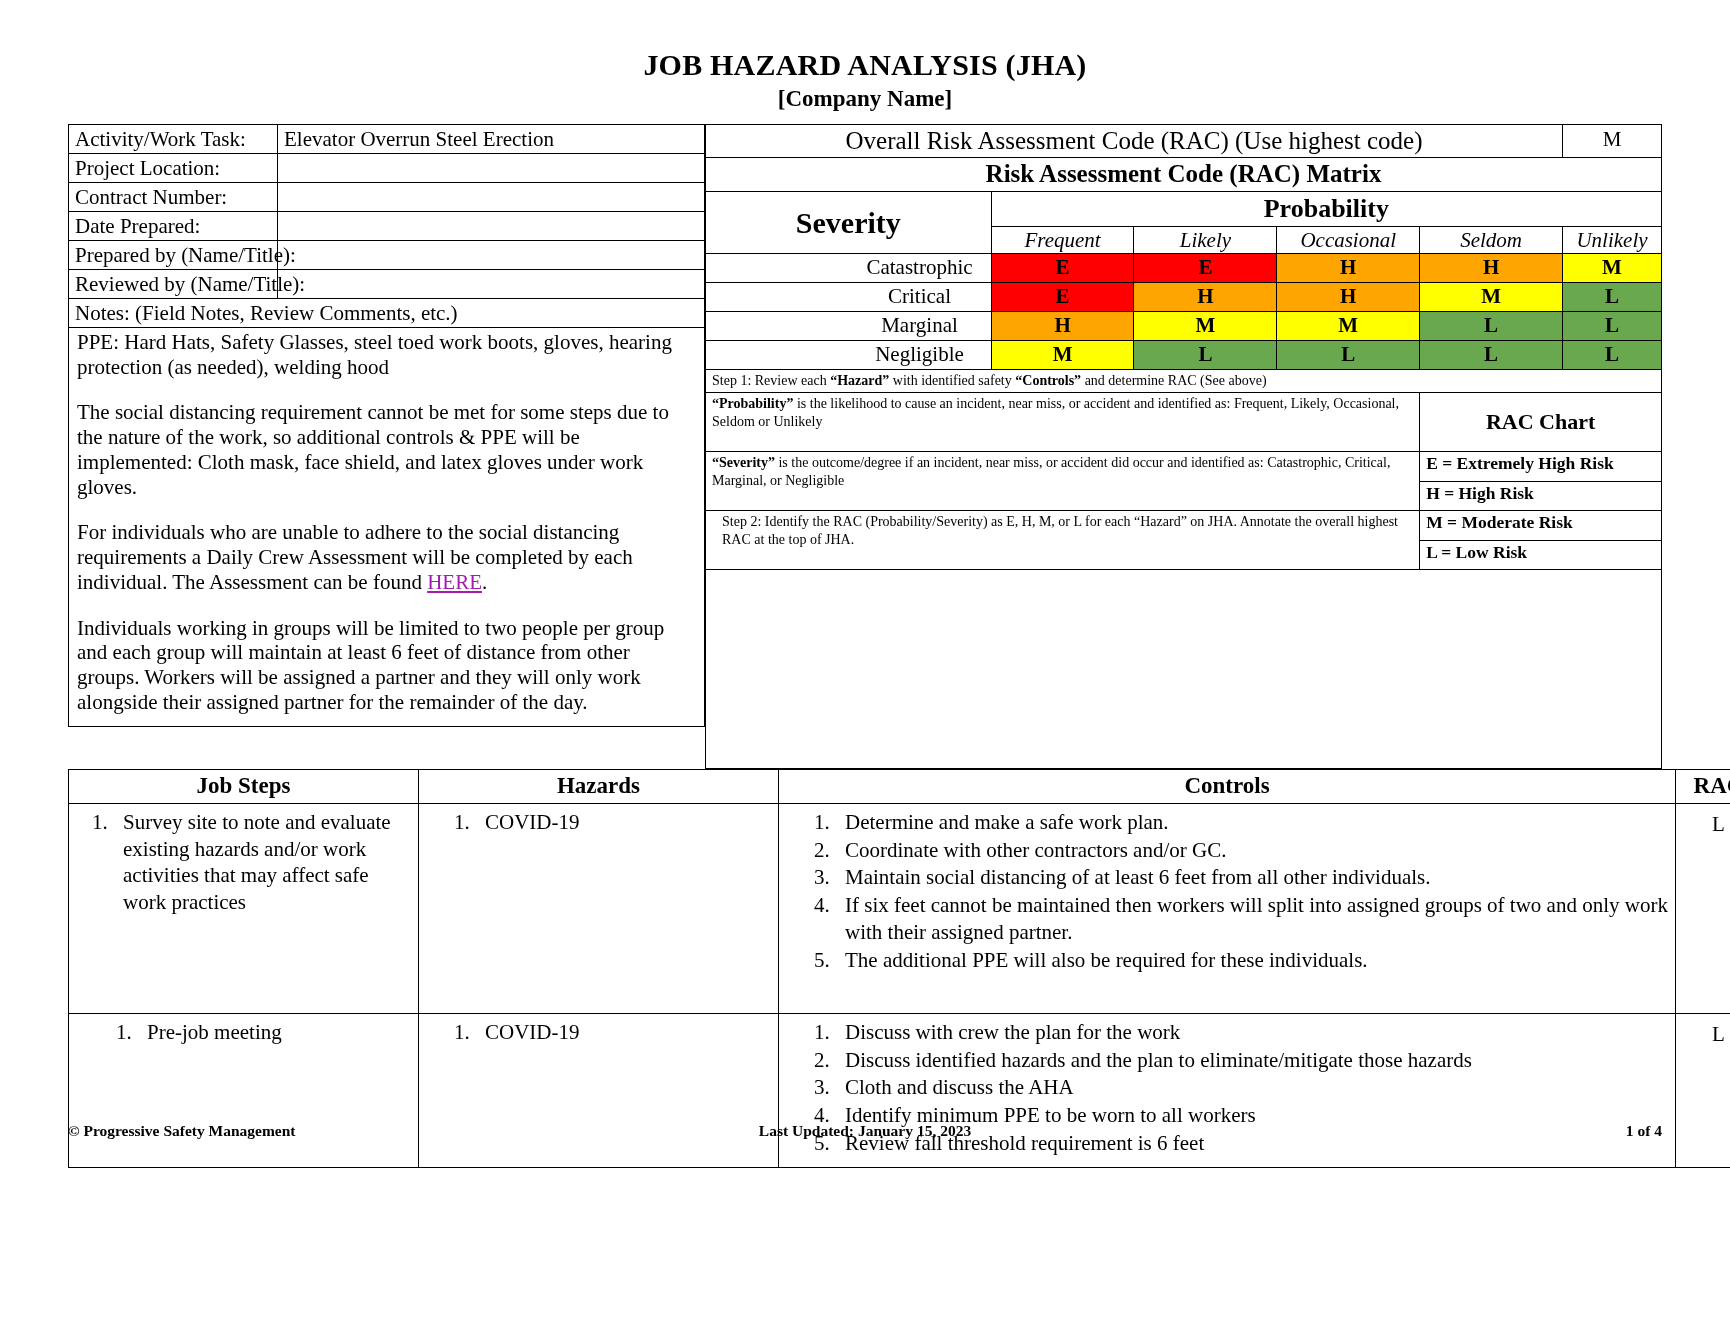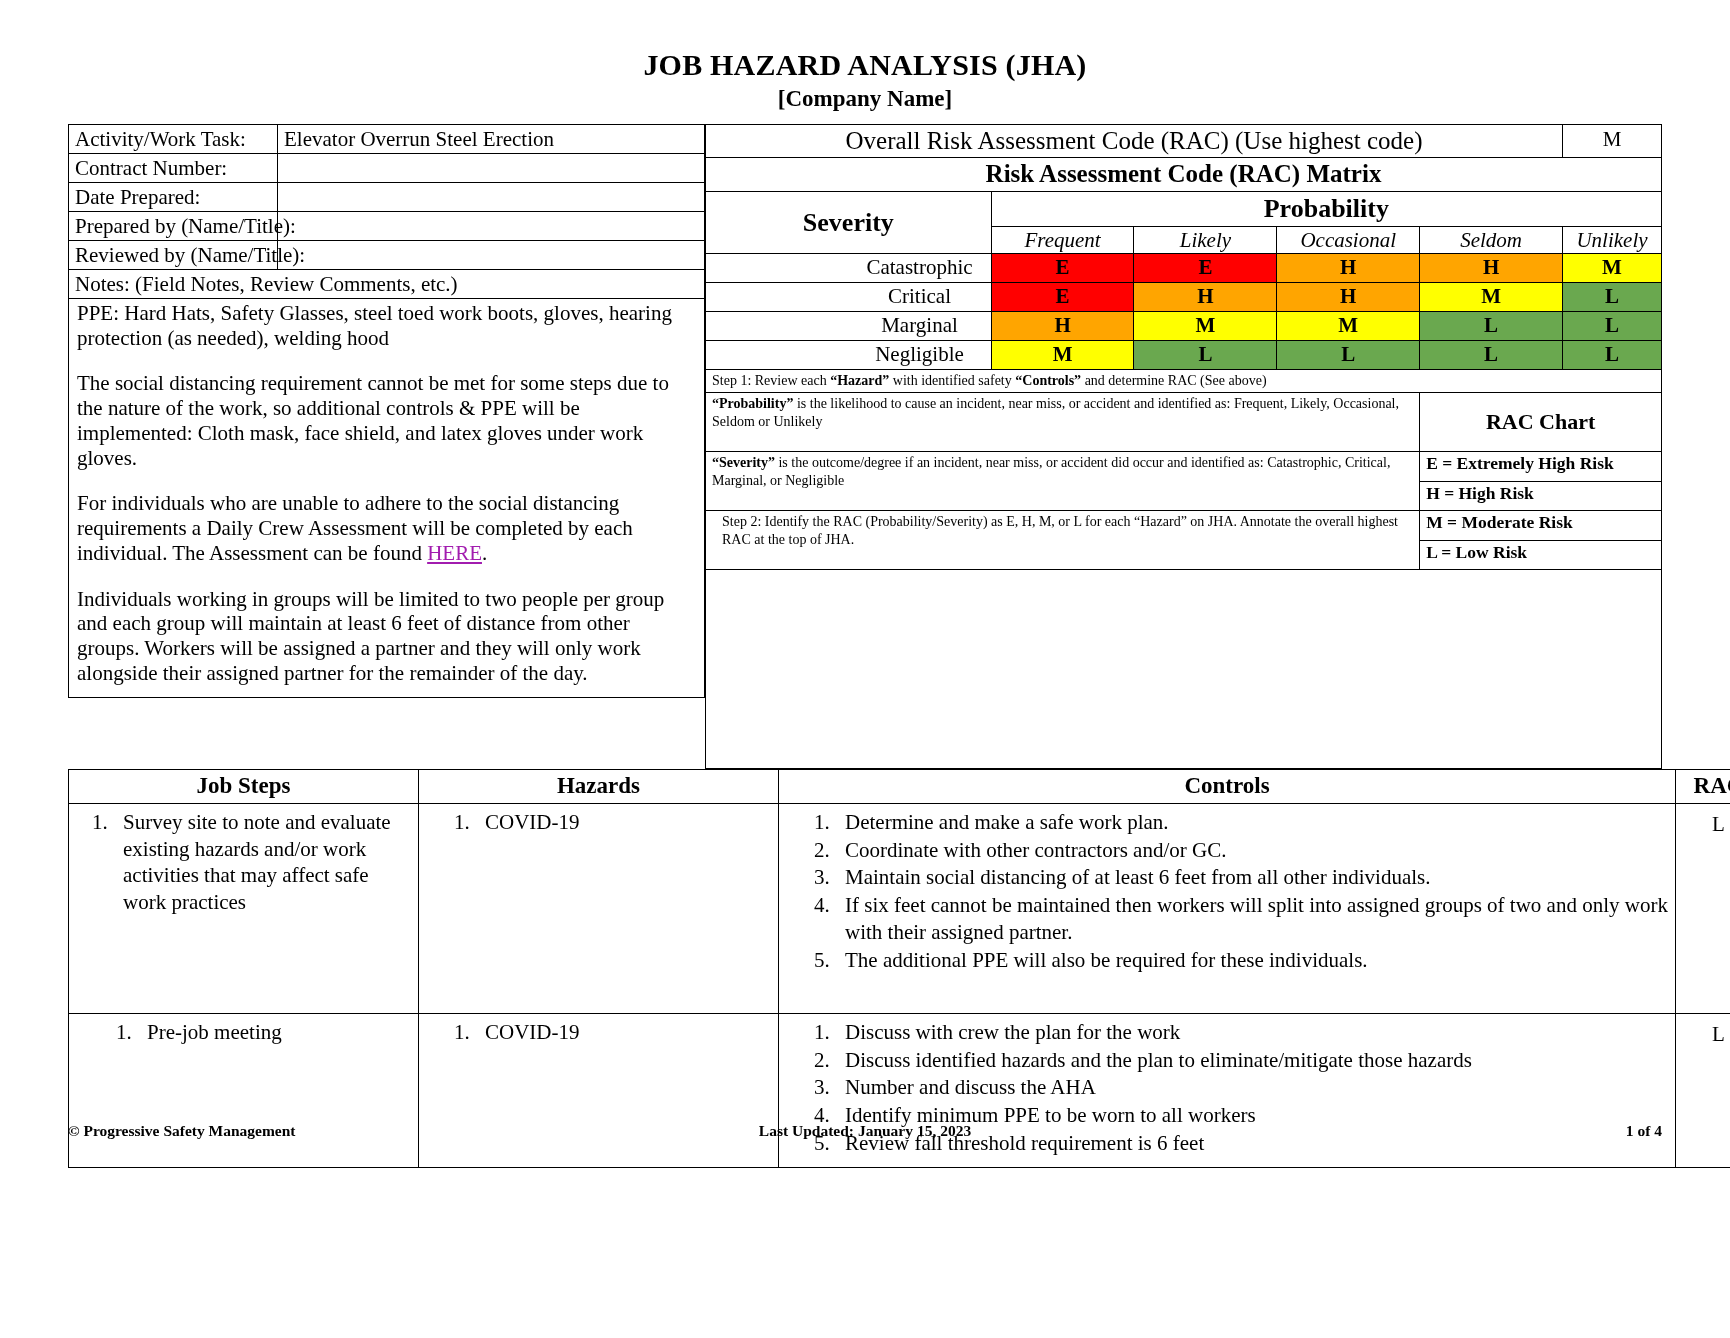"Project Location:" tr { html: none -> <tr> <td>Project Location:</td> <td></td> </tr> }
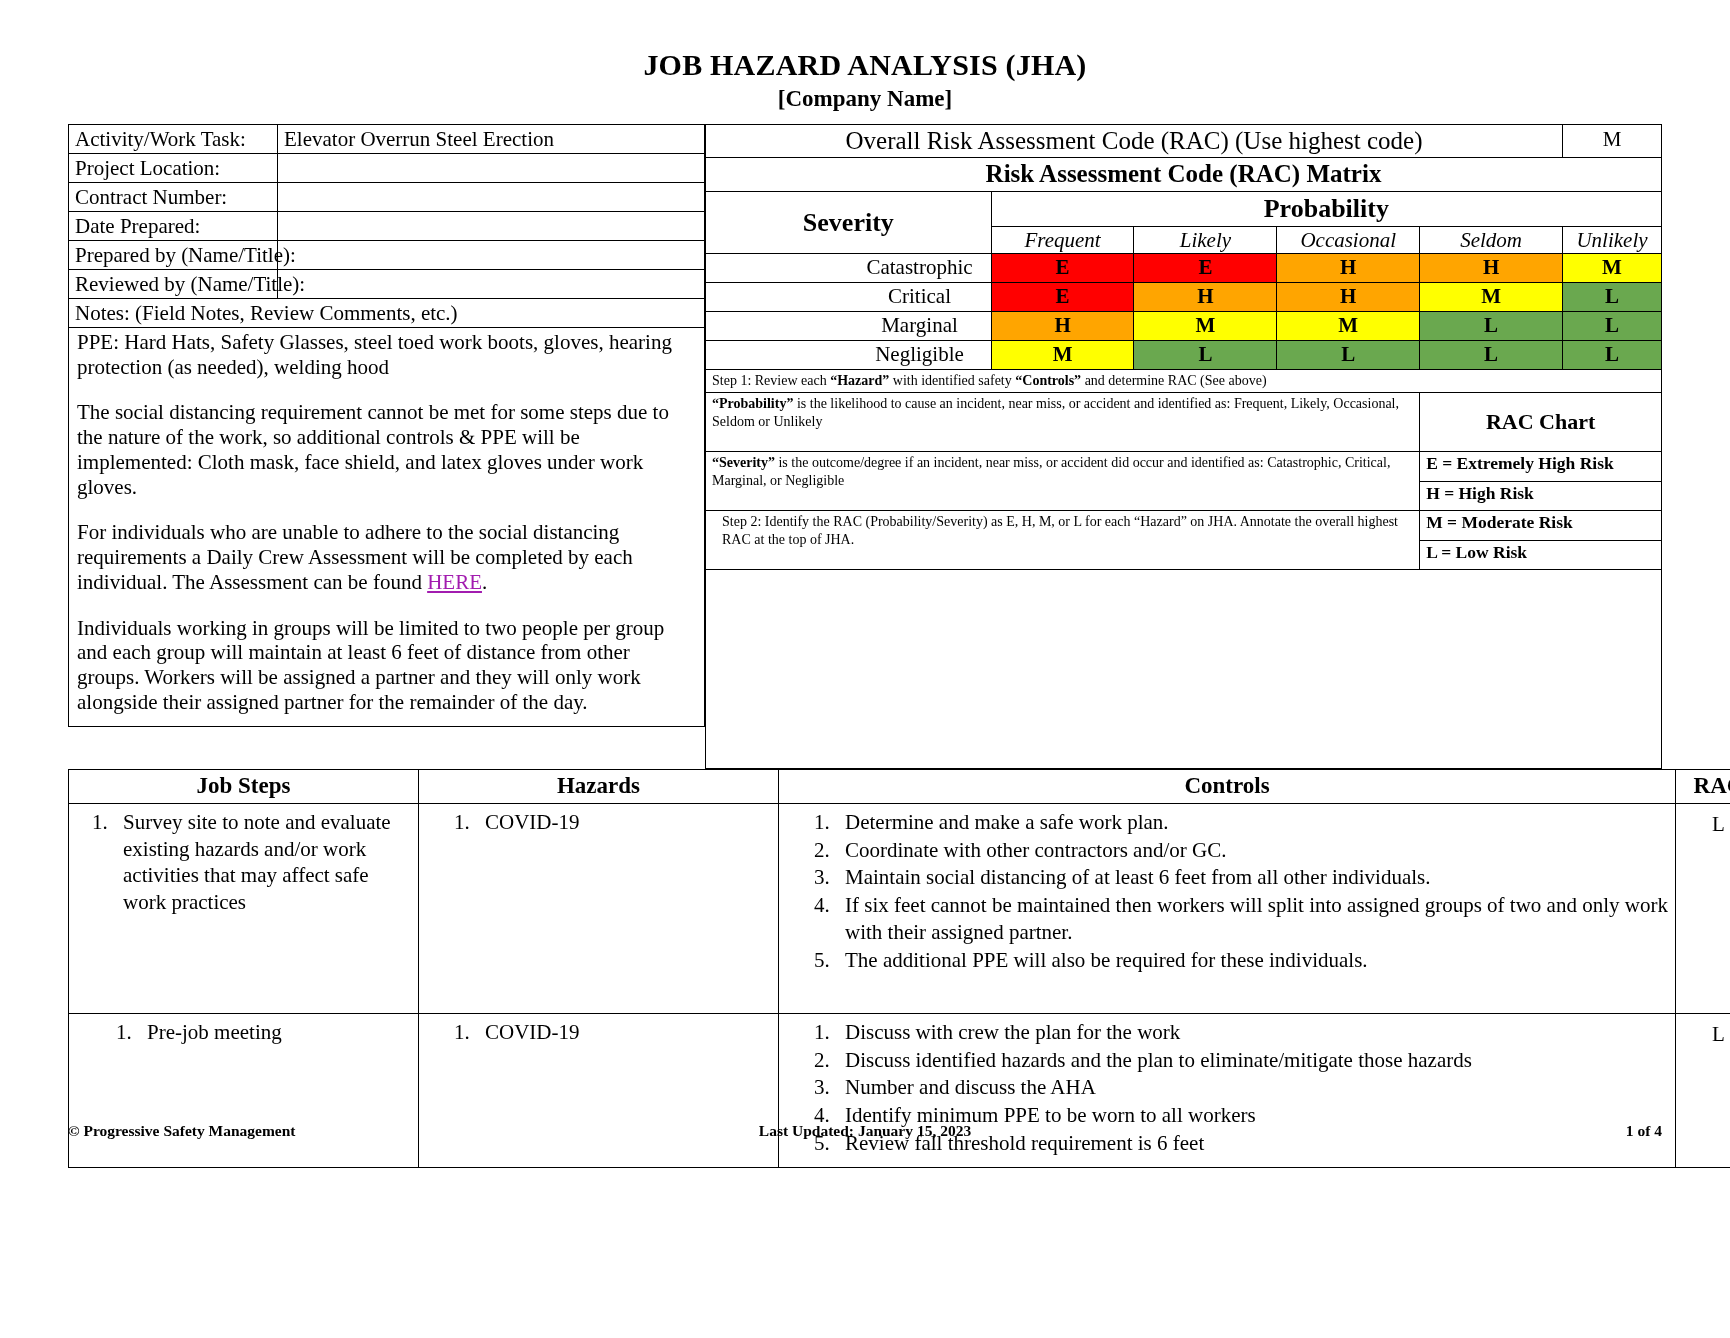"Severity" .sev-cell { font-size: 26px -> 30px }
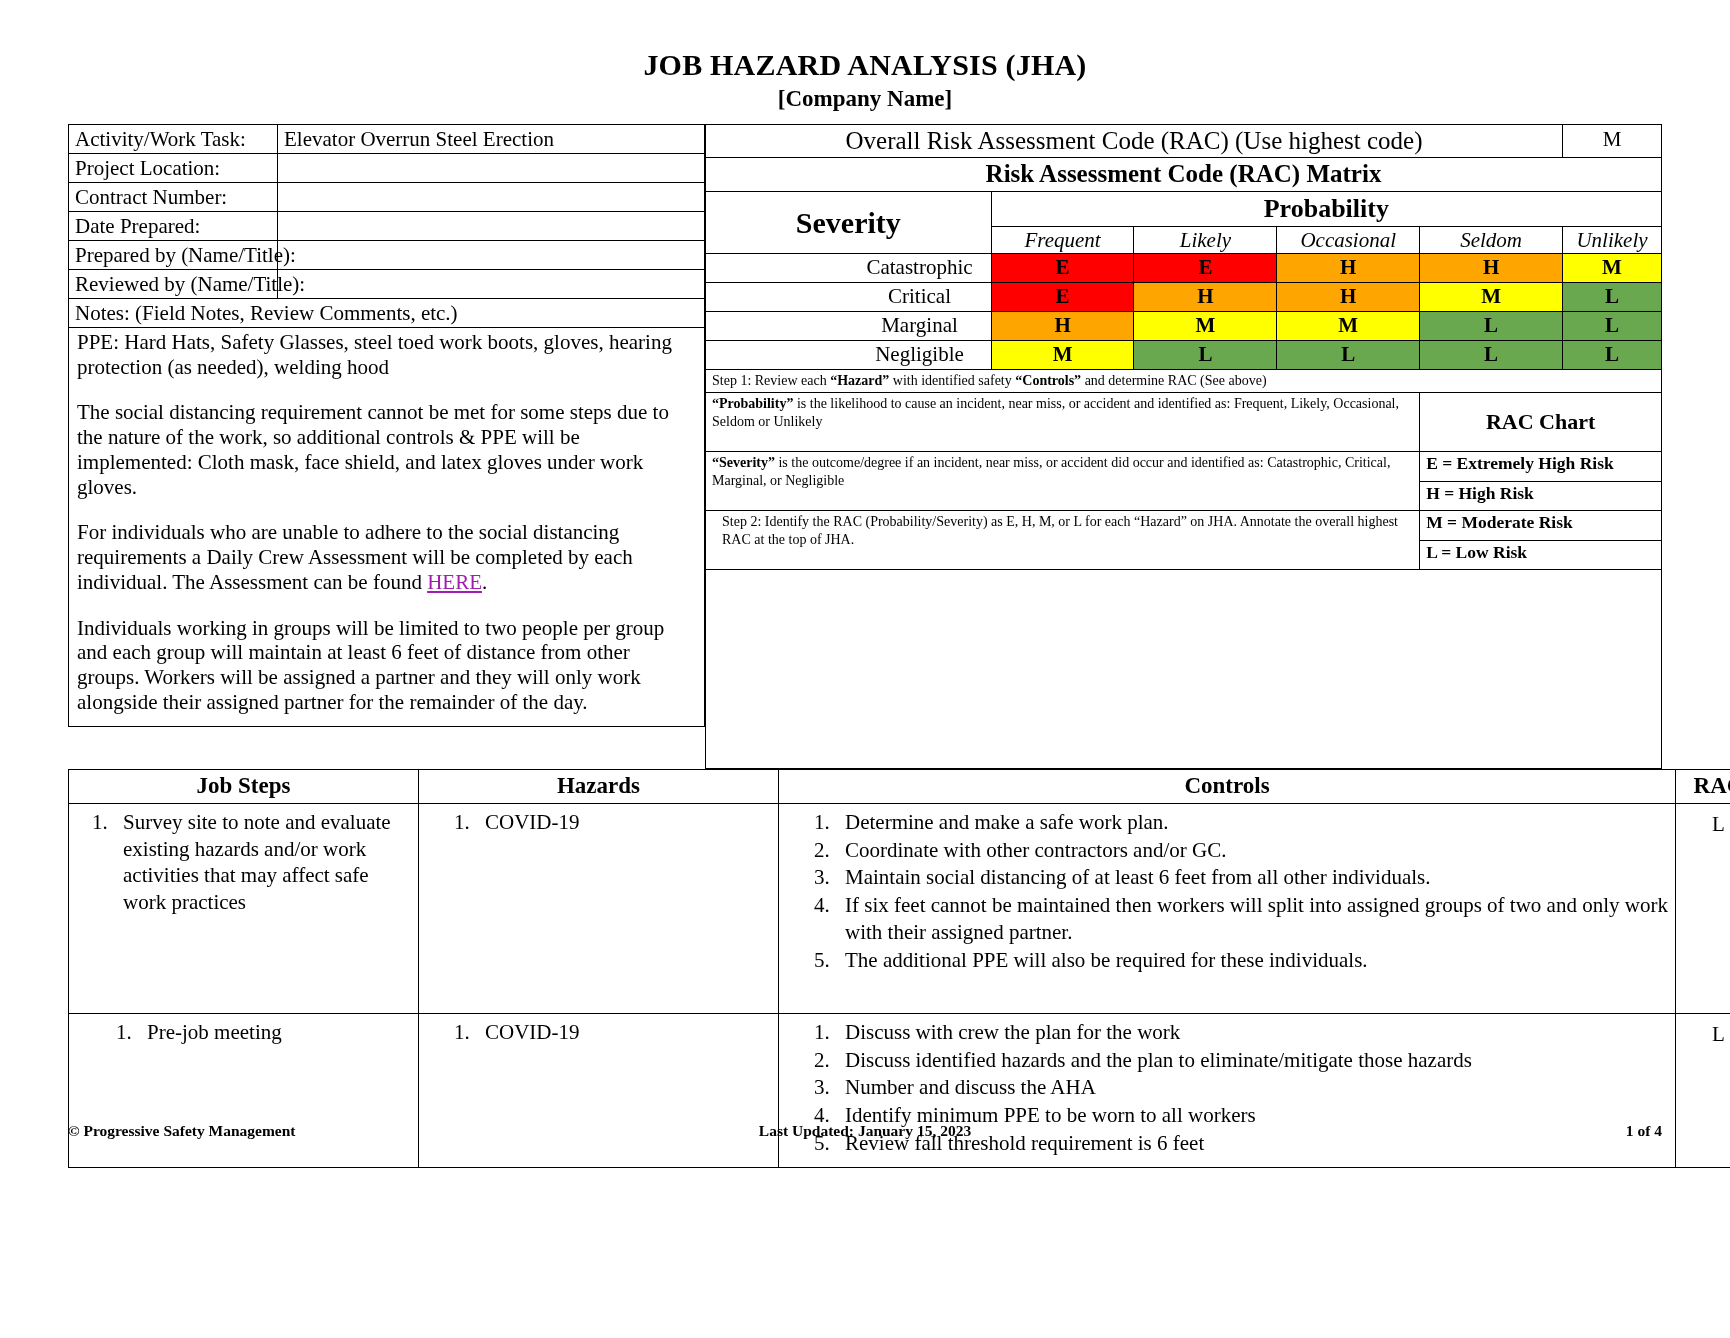"Number and discuss the AHA" li { text: Number -> Cloth }
